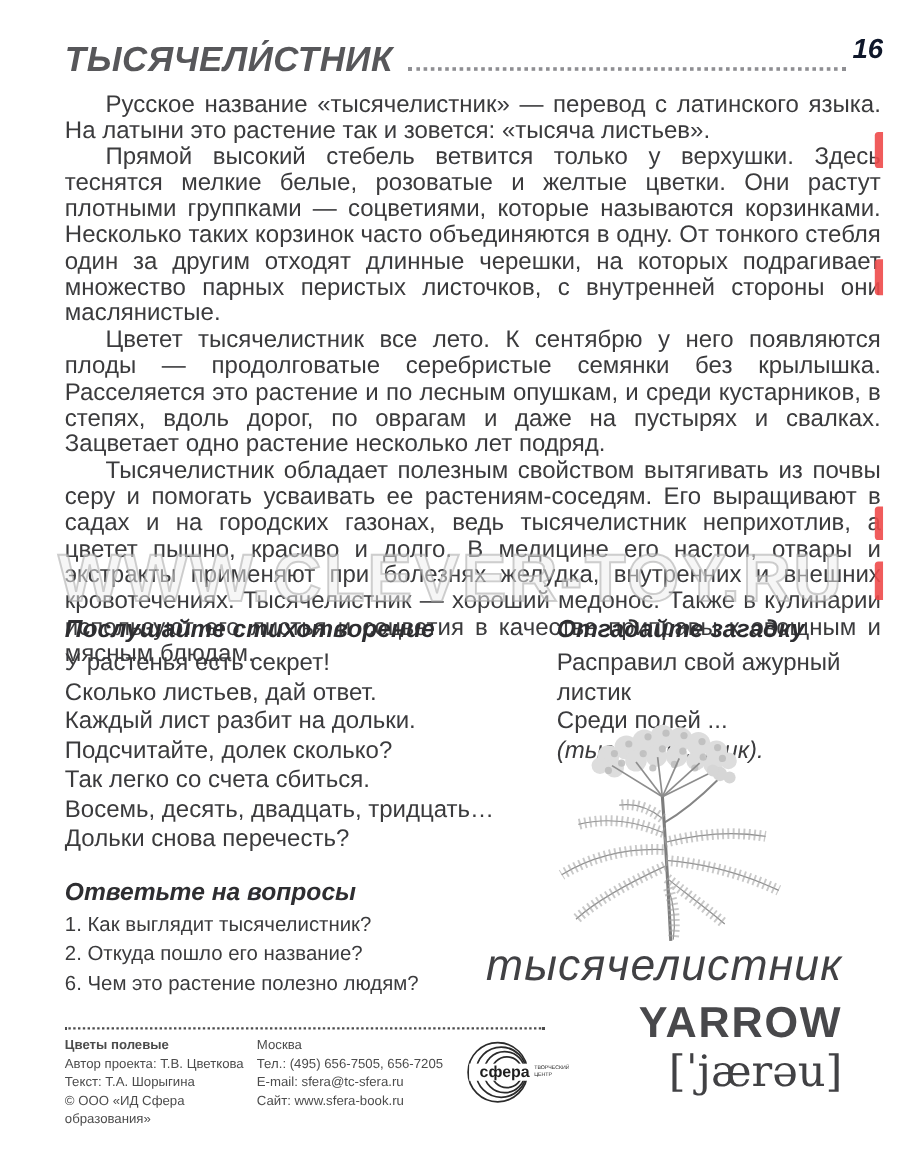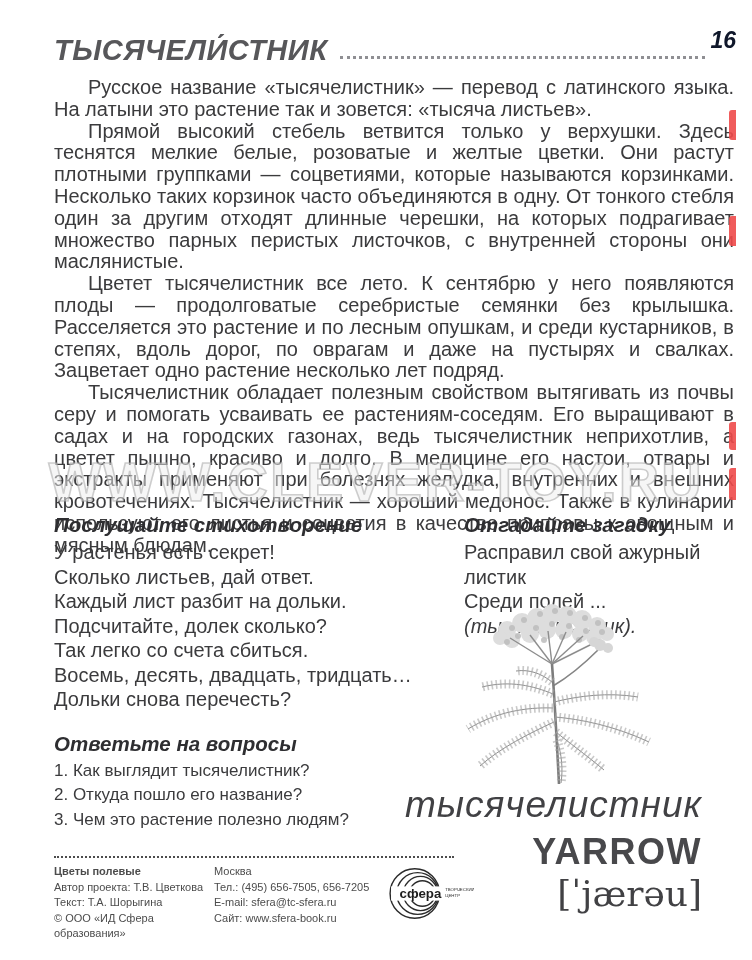"3. Чем это растение полезно" div.question-item { text: 3 -> 6 }
